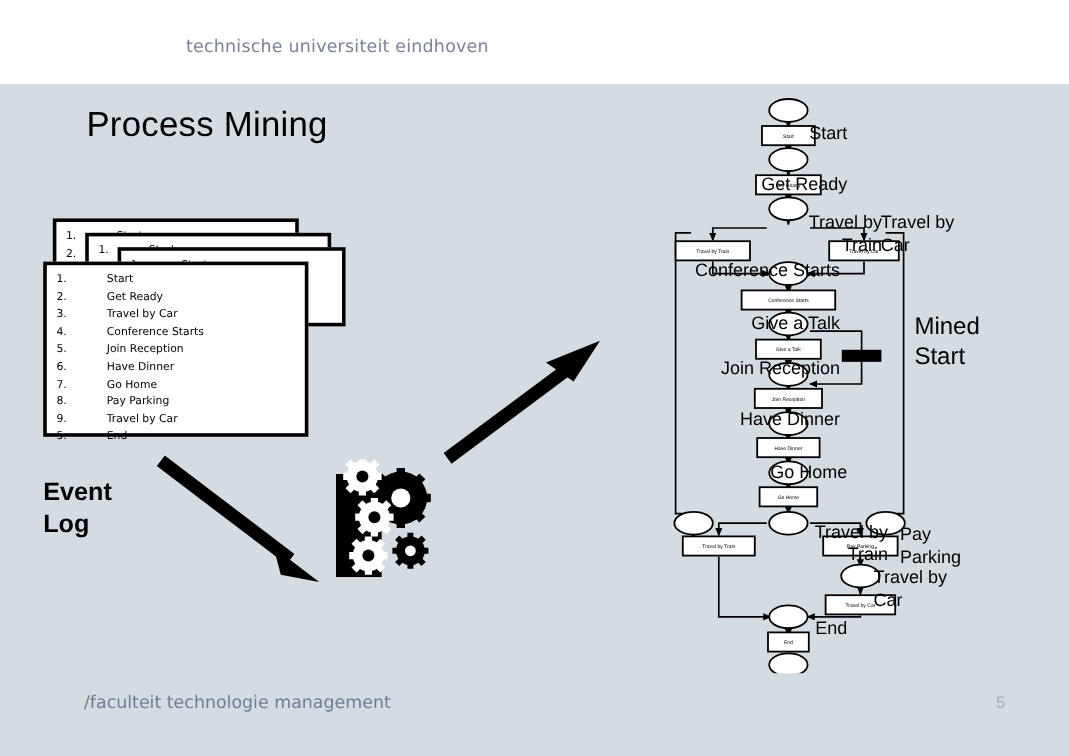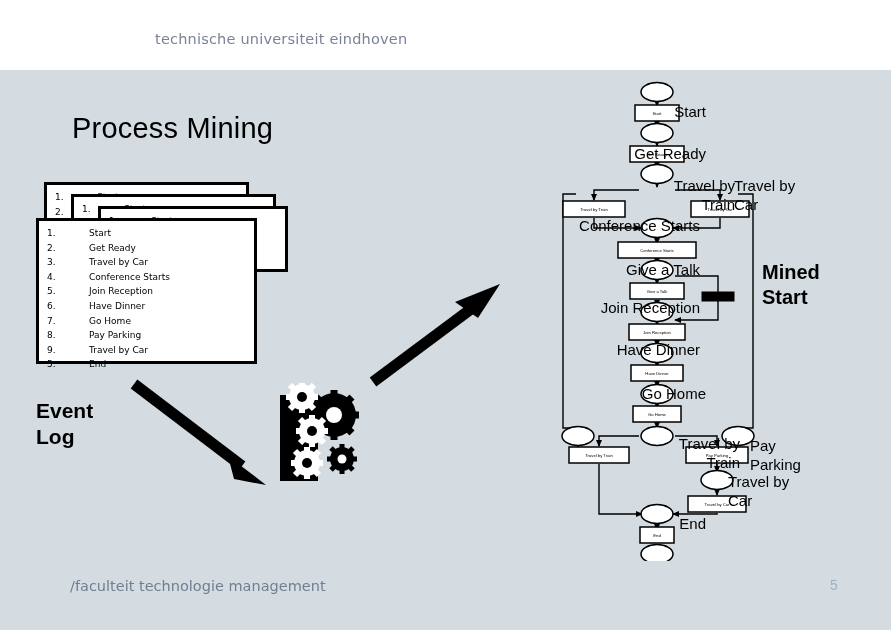"Process Mining" .slide-title { margin-top: 24px -> none }
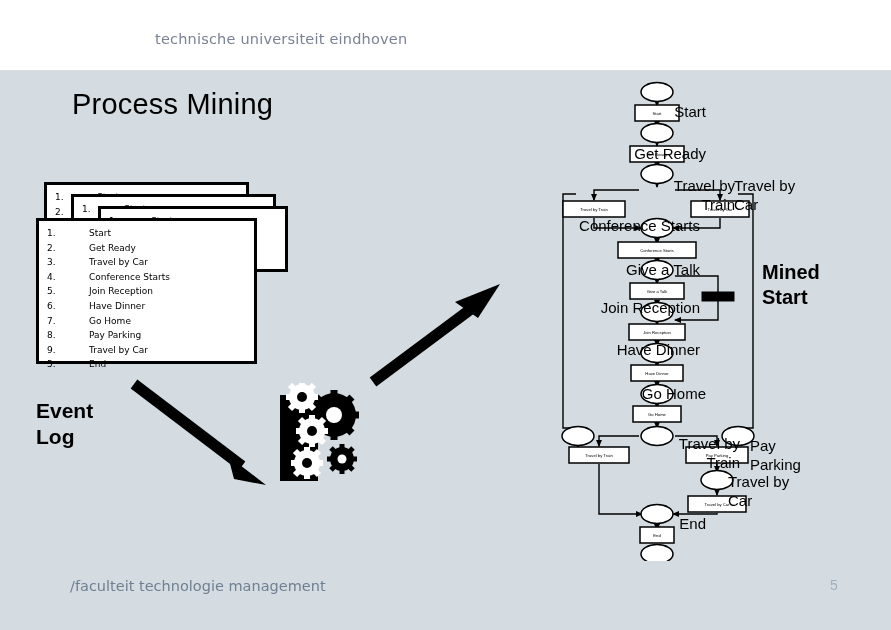"Mined" .mined-model { font-weight: bold -> normal }
